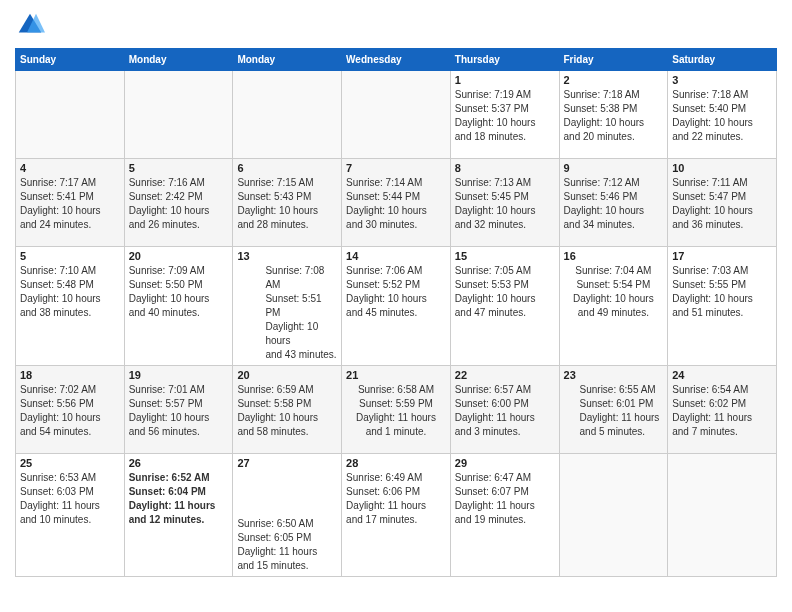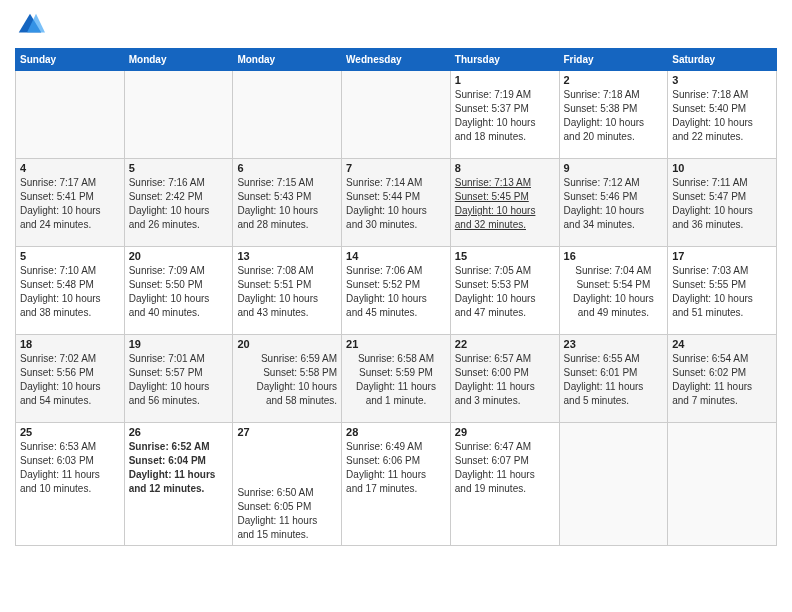"Sunrise: 7:13 AM" div.day-info { text-decoration: underline -> none }
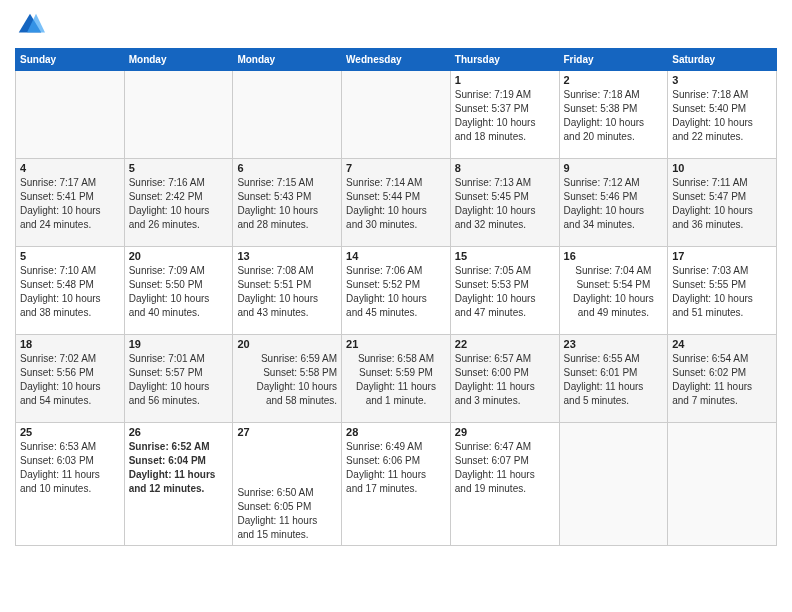"Sunrise: 7:08 AM" div.day-info { margin-left: none -> 28px }
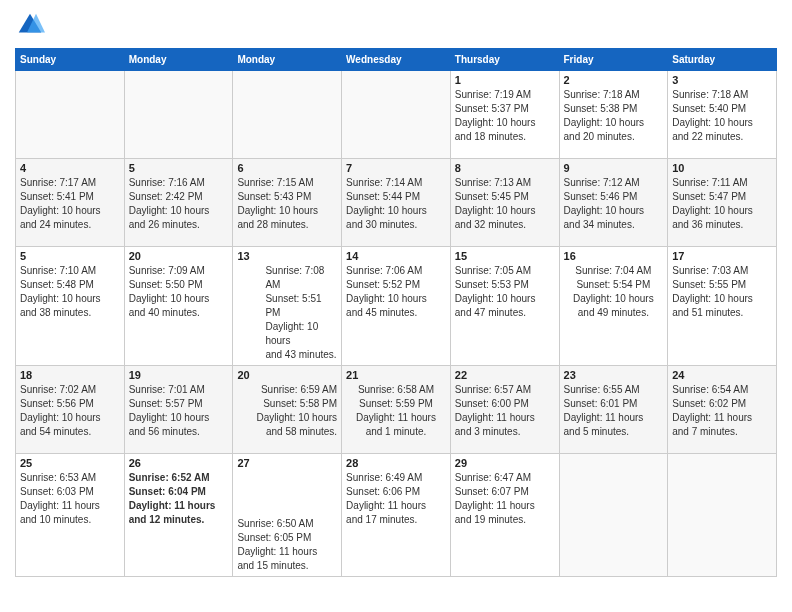"Sunrise: 6:59 AM" div.day-info { text-align: right -> none }
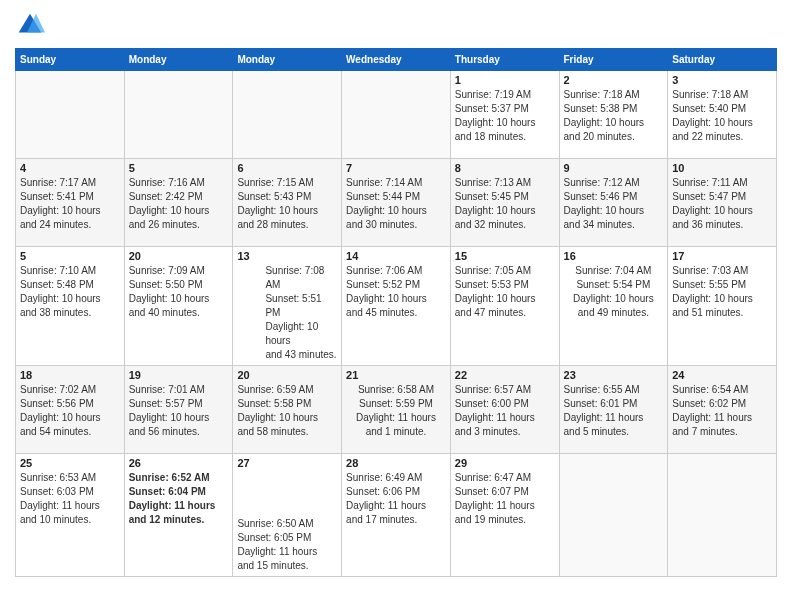"Sunrise: 6:55 AM" div.day-info { margin-left: none -> 16px }
